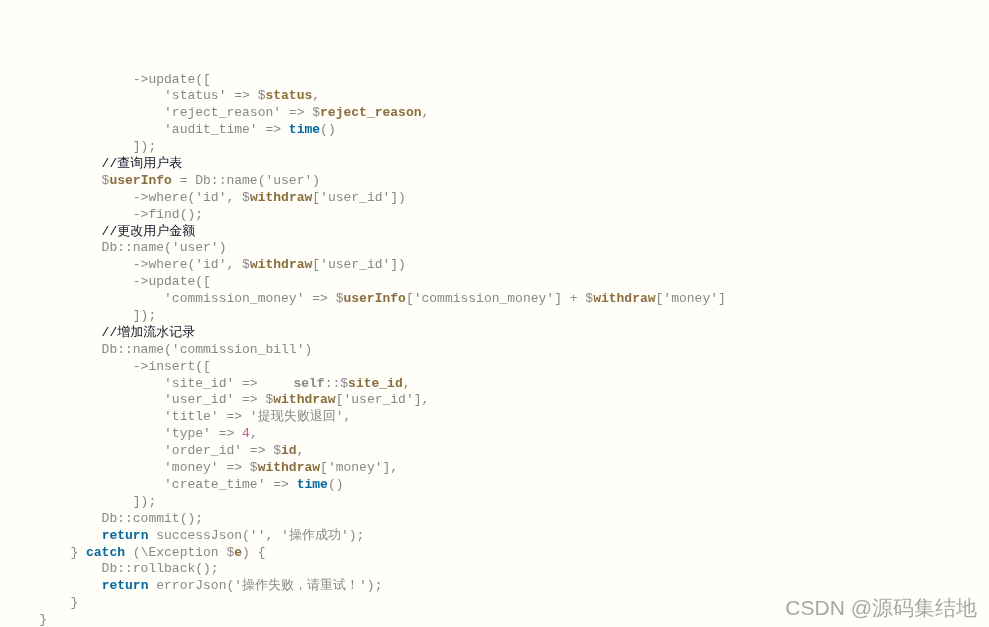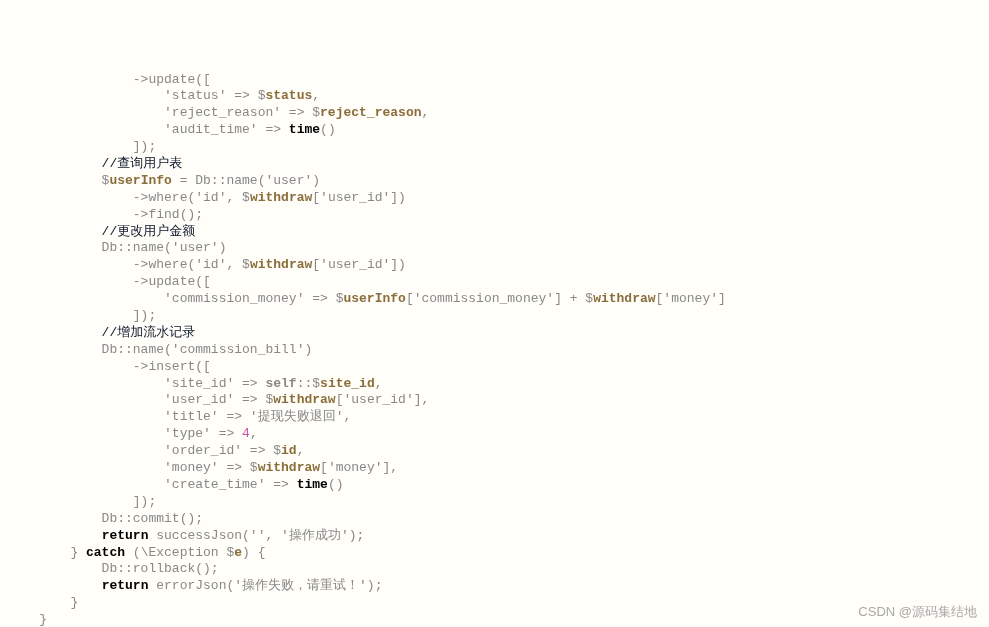"time" .kw { color: #000000 -> #0369a1 }
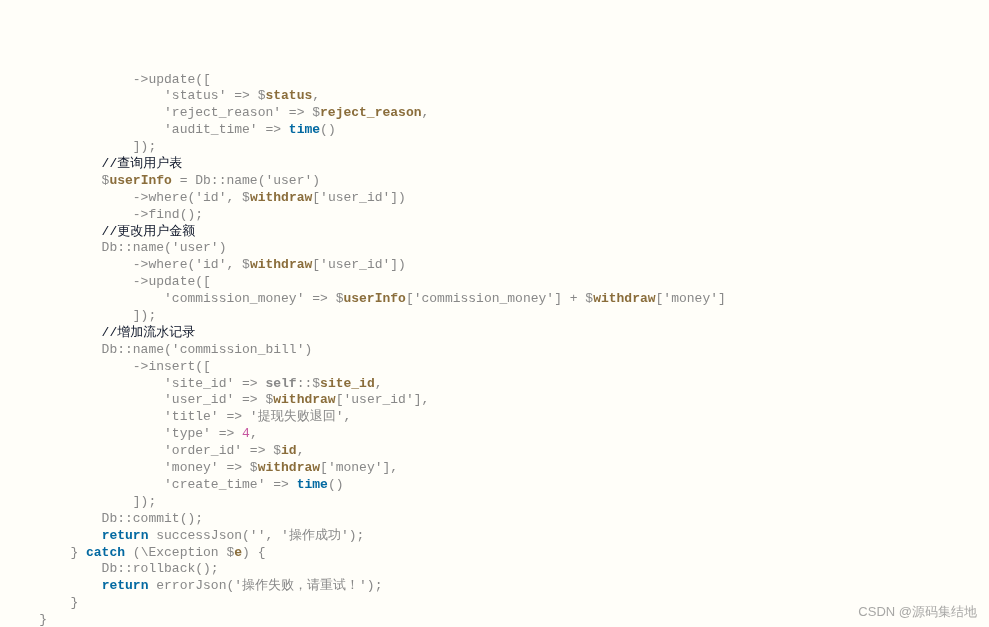"self" .self { margin-left: none -> 28px }
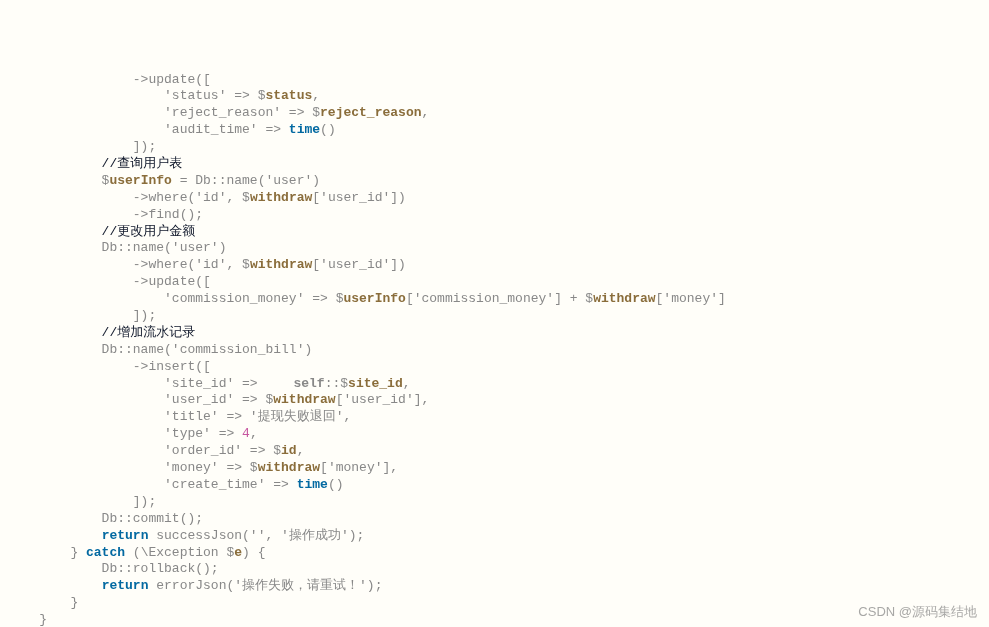"CSDN @源码集结地" .watermark { font-size: 13px -> 21px }
